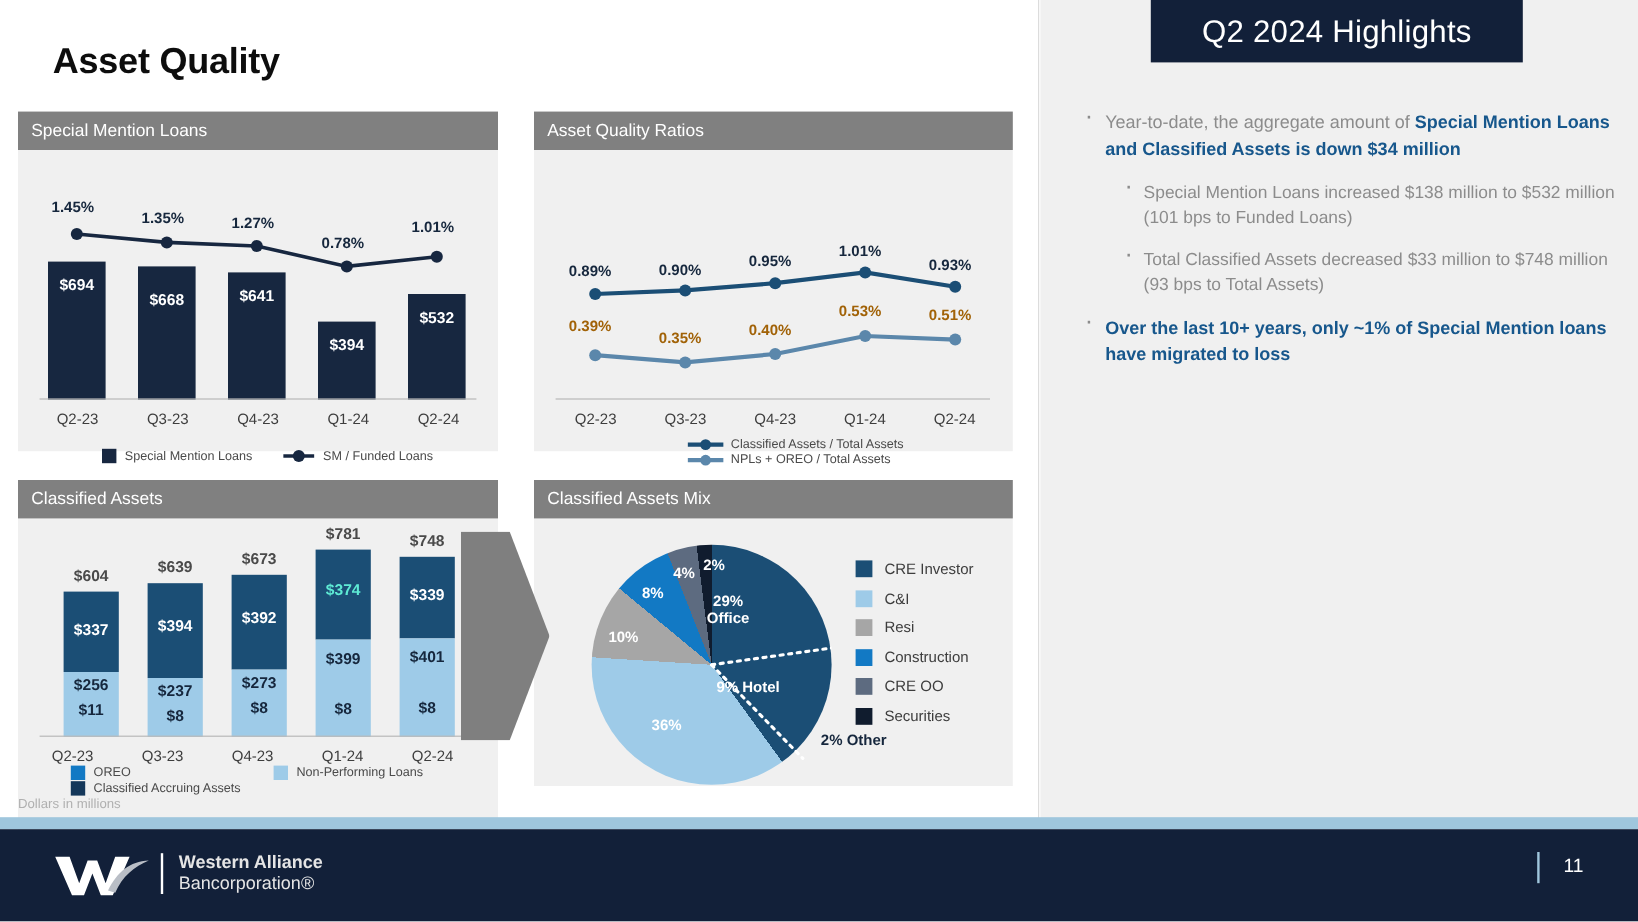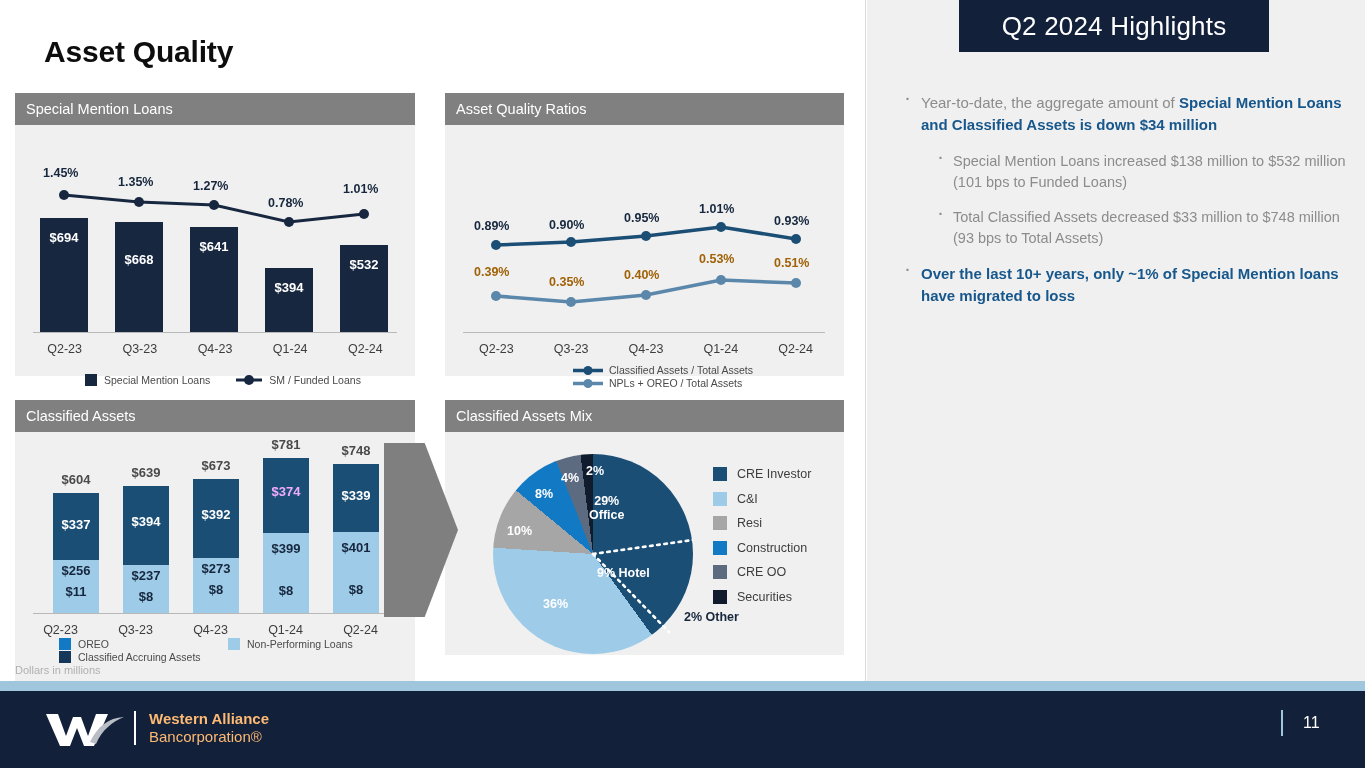"$668" div.bar-val { top: 30px -> 20px }
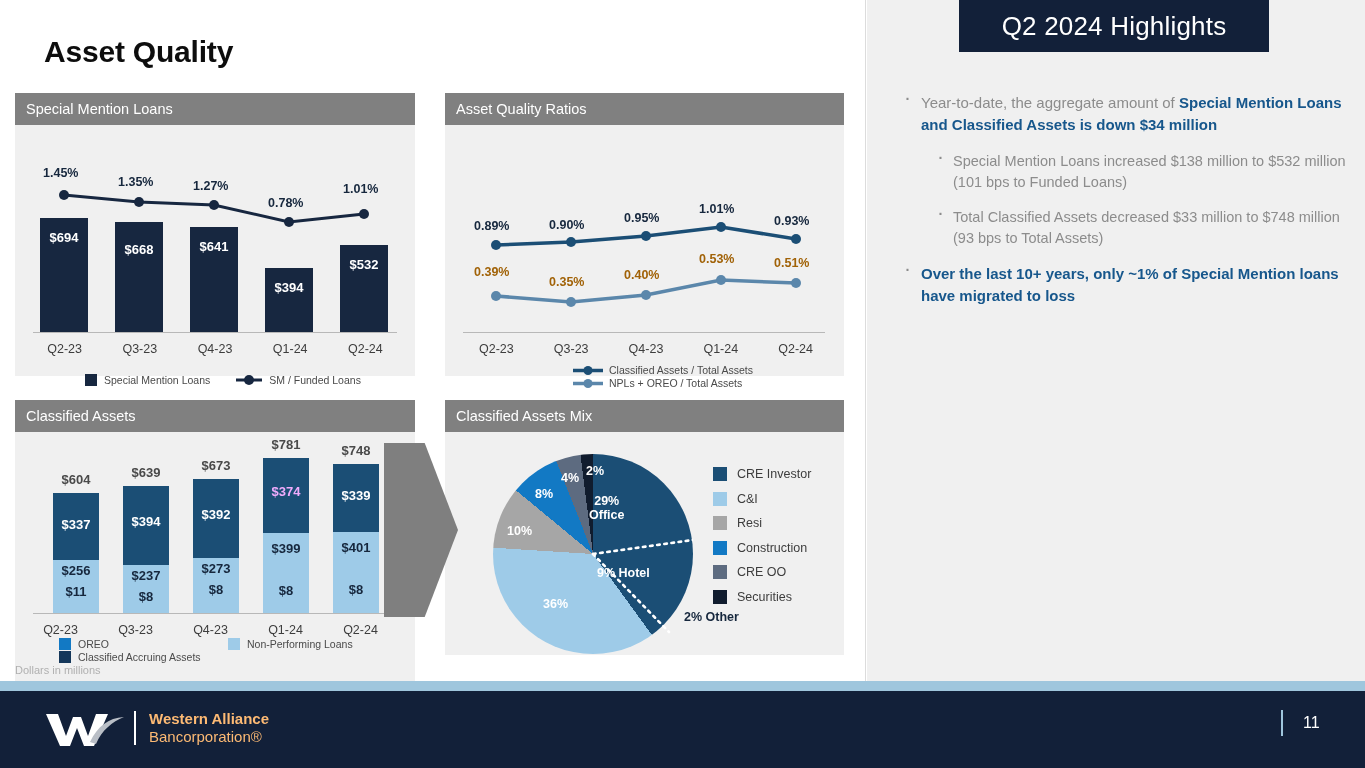"$374" div.ca-in { color: #f0abfc -> #5eead4 }
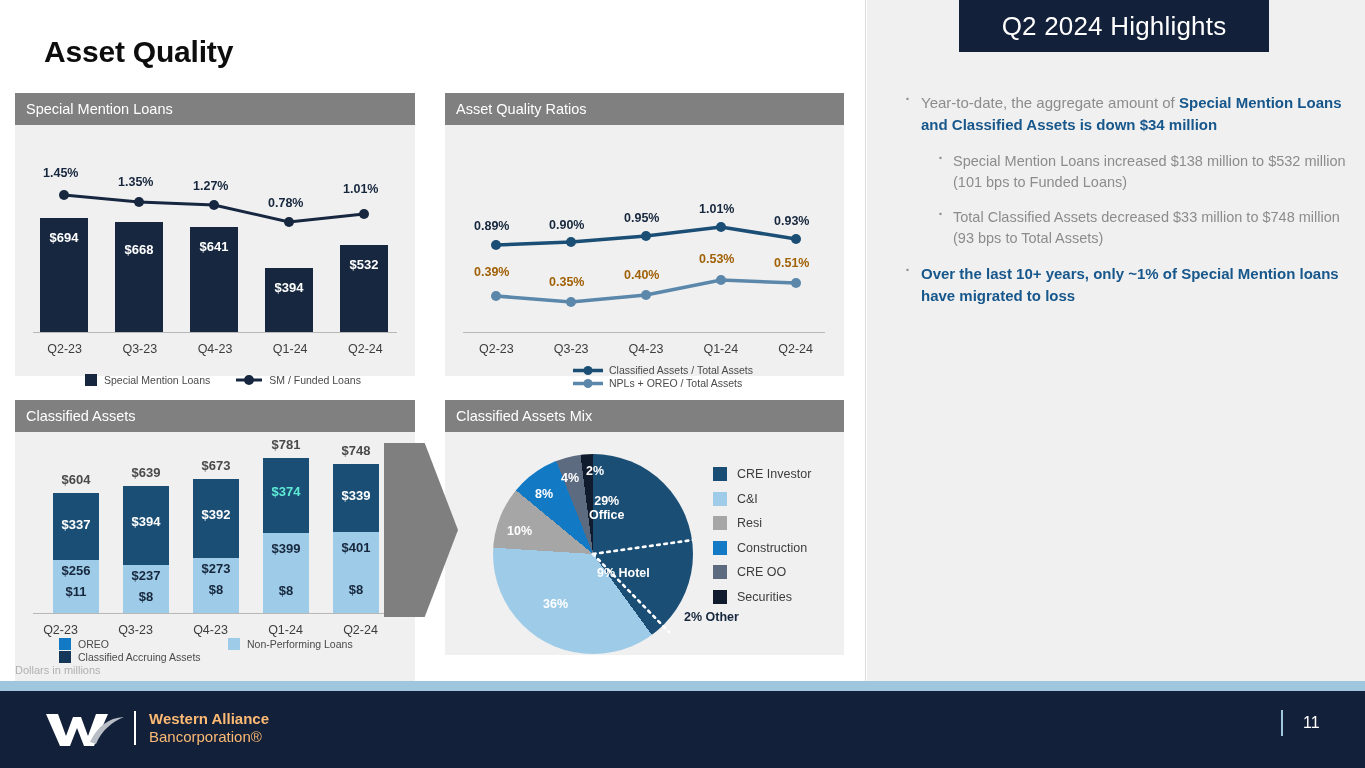"Western Alliance" .logo-txt { color: #fdba74 -> #e5e5e5 }
